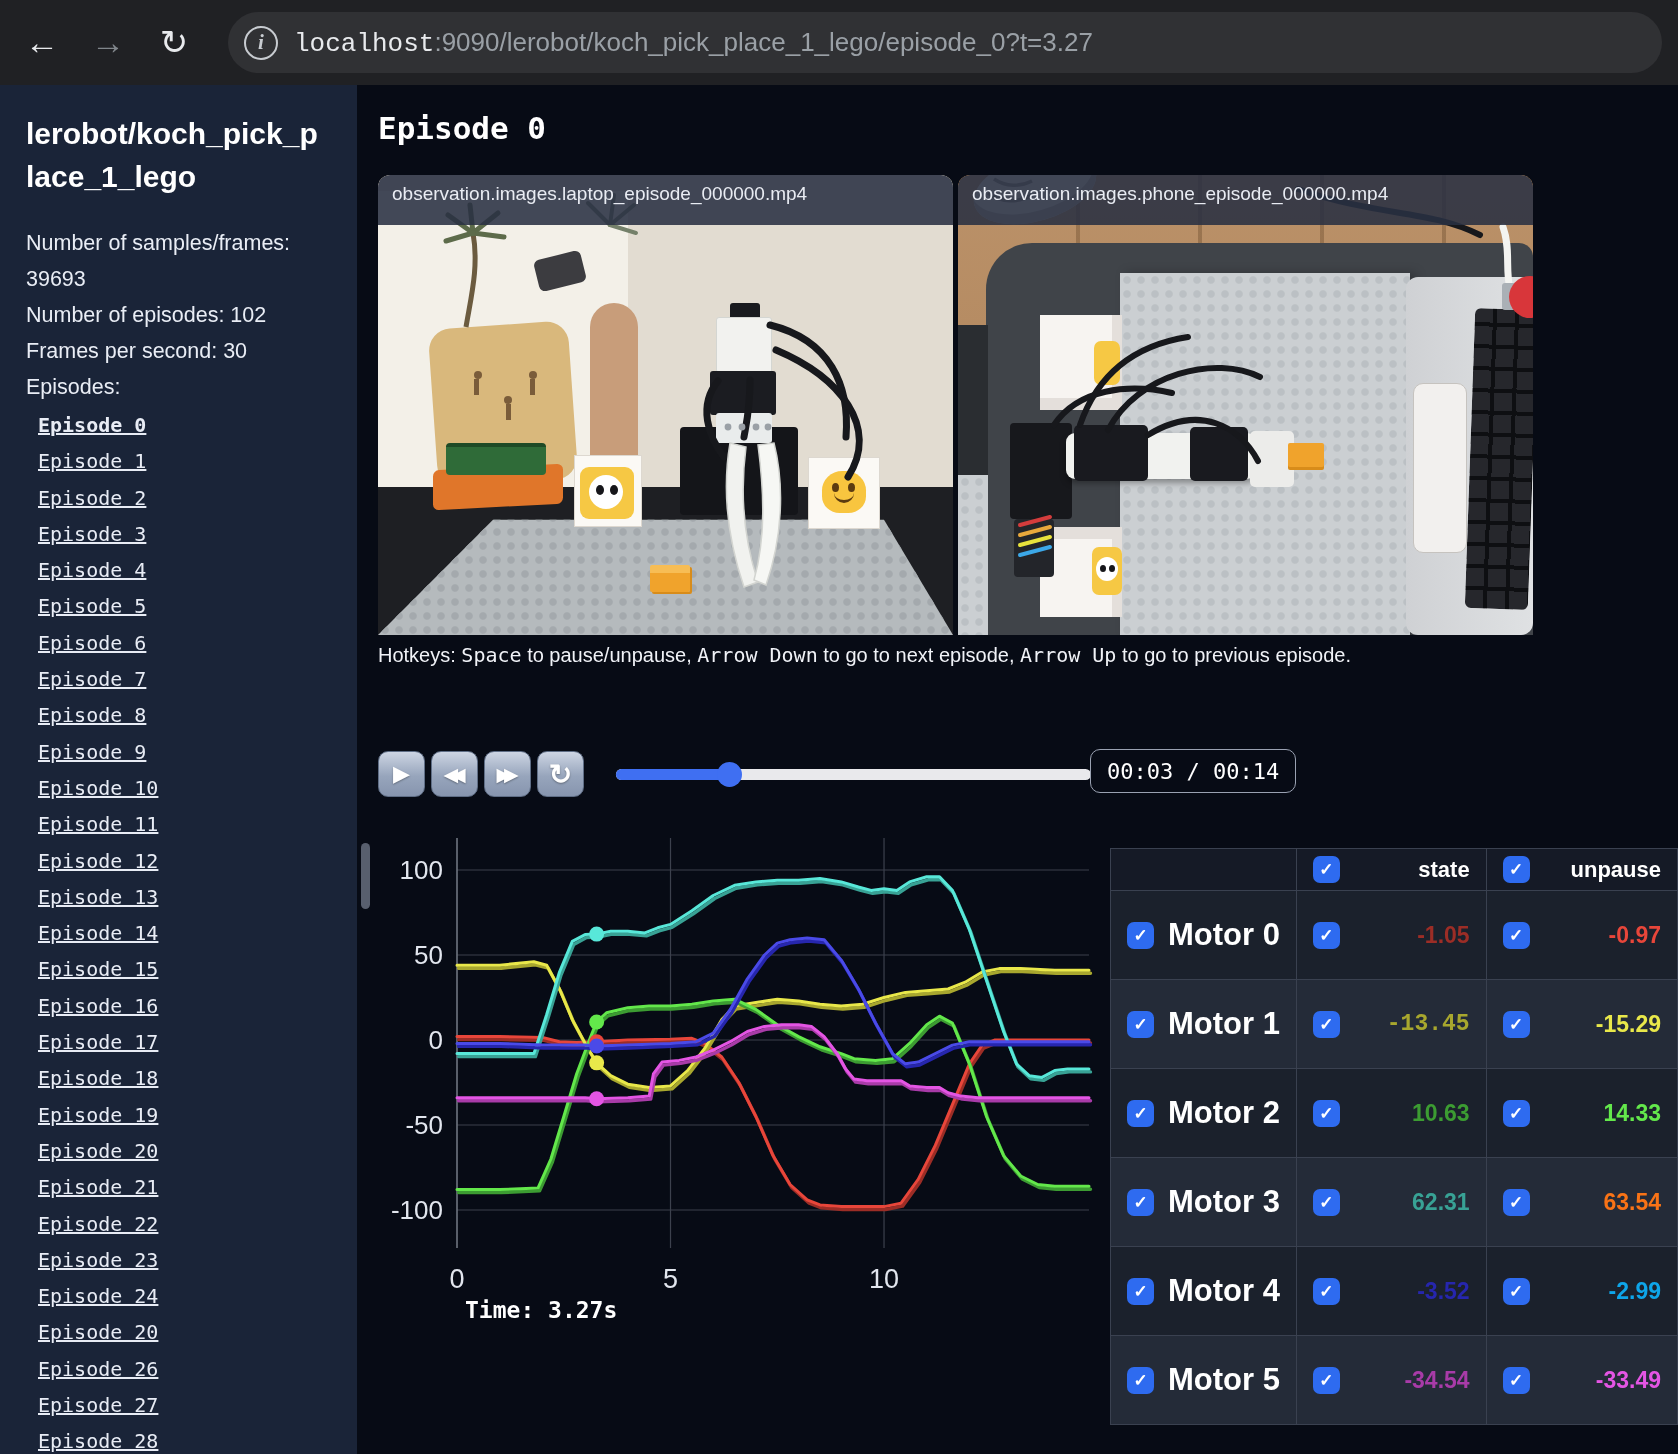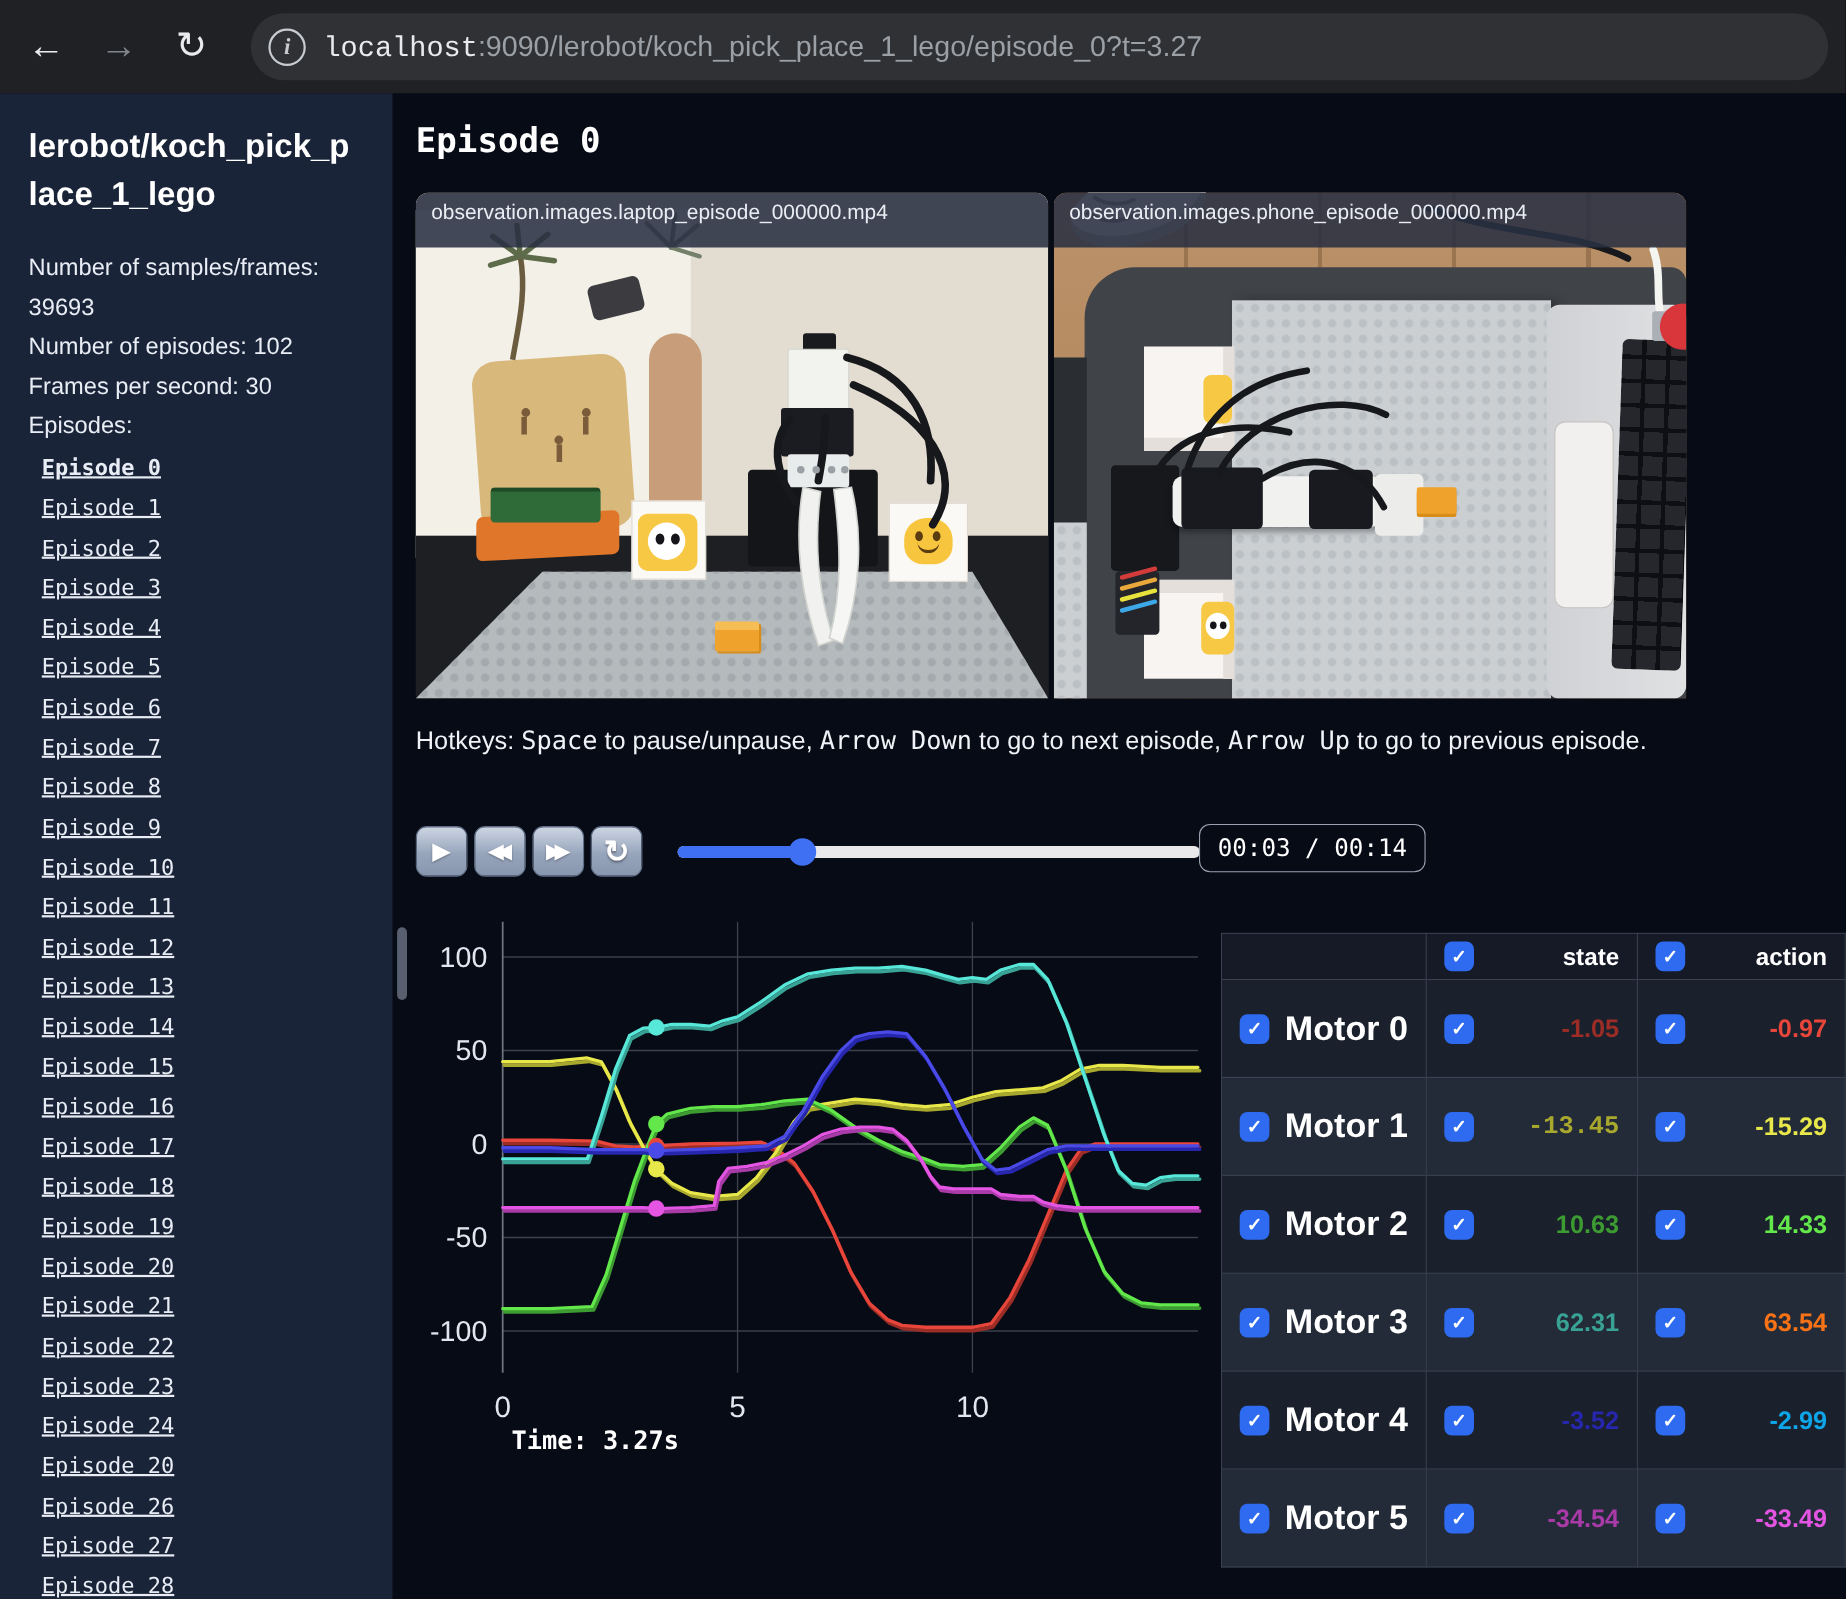"Hotkeys: Space to pause/unpause, Arrow" .hotkeys { font-size: 23px -> 20px; top: 575px -> 558px }
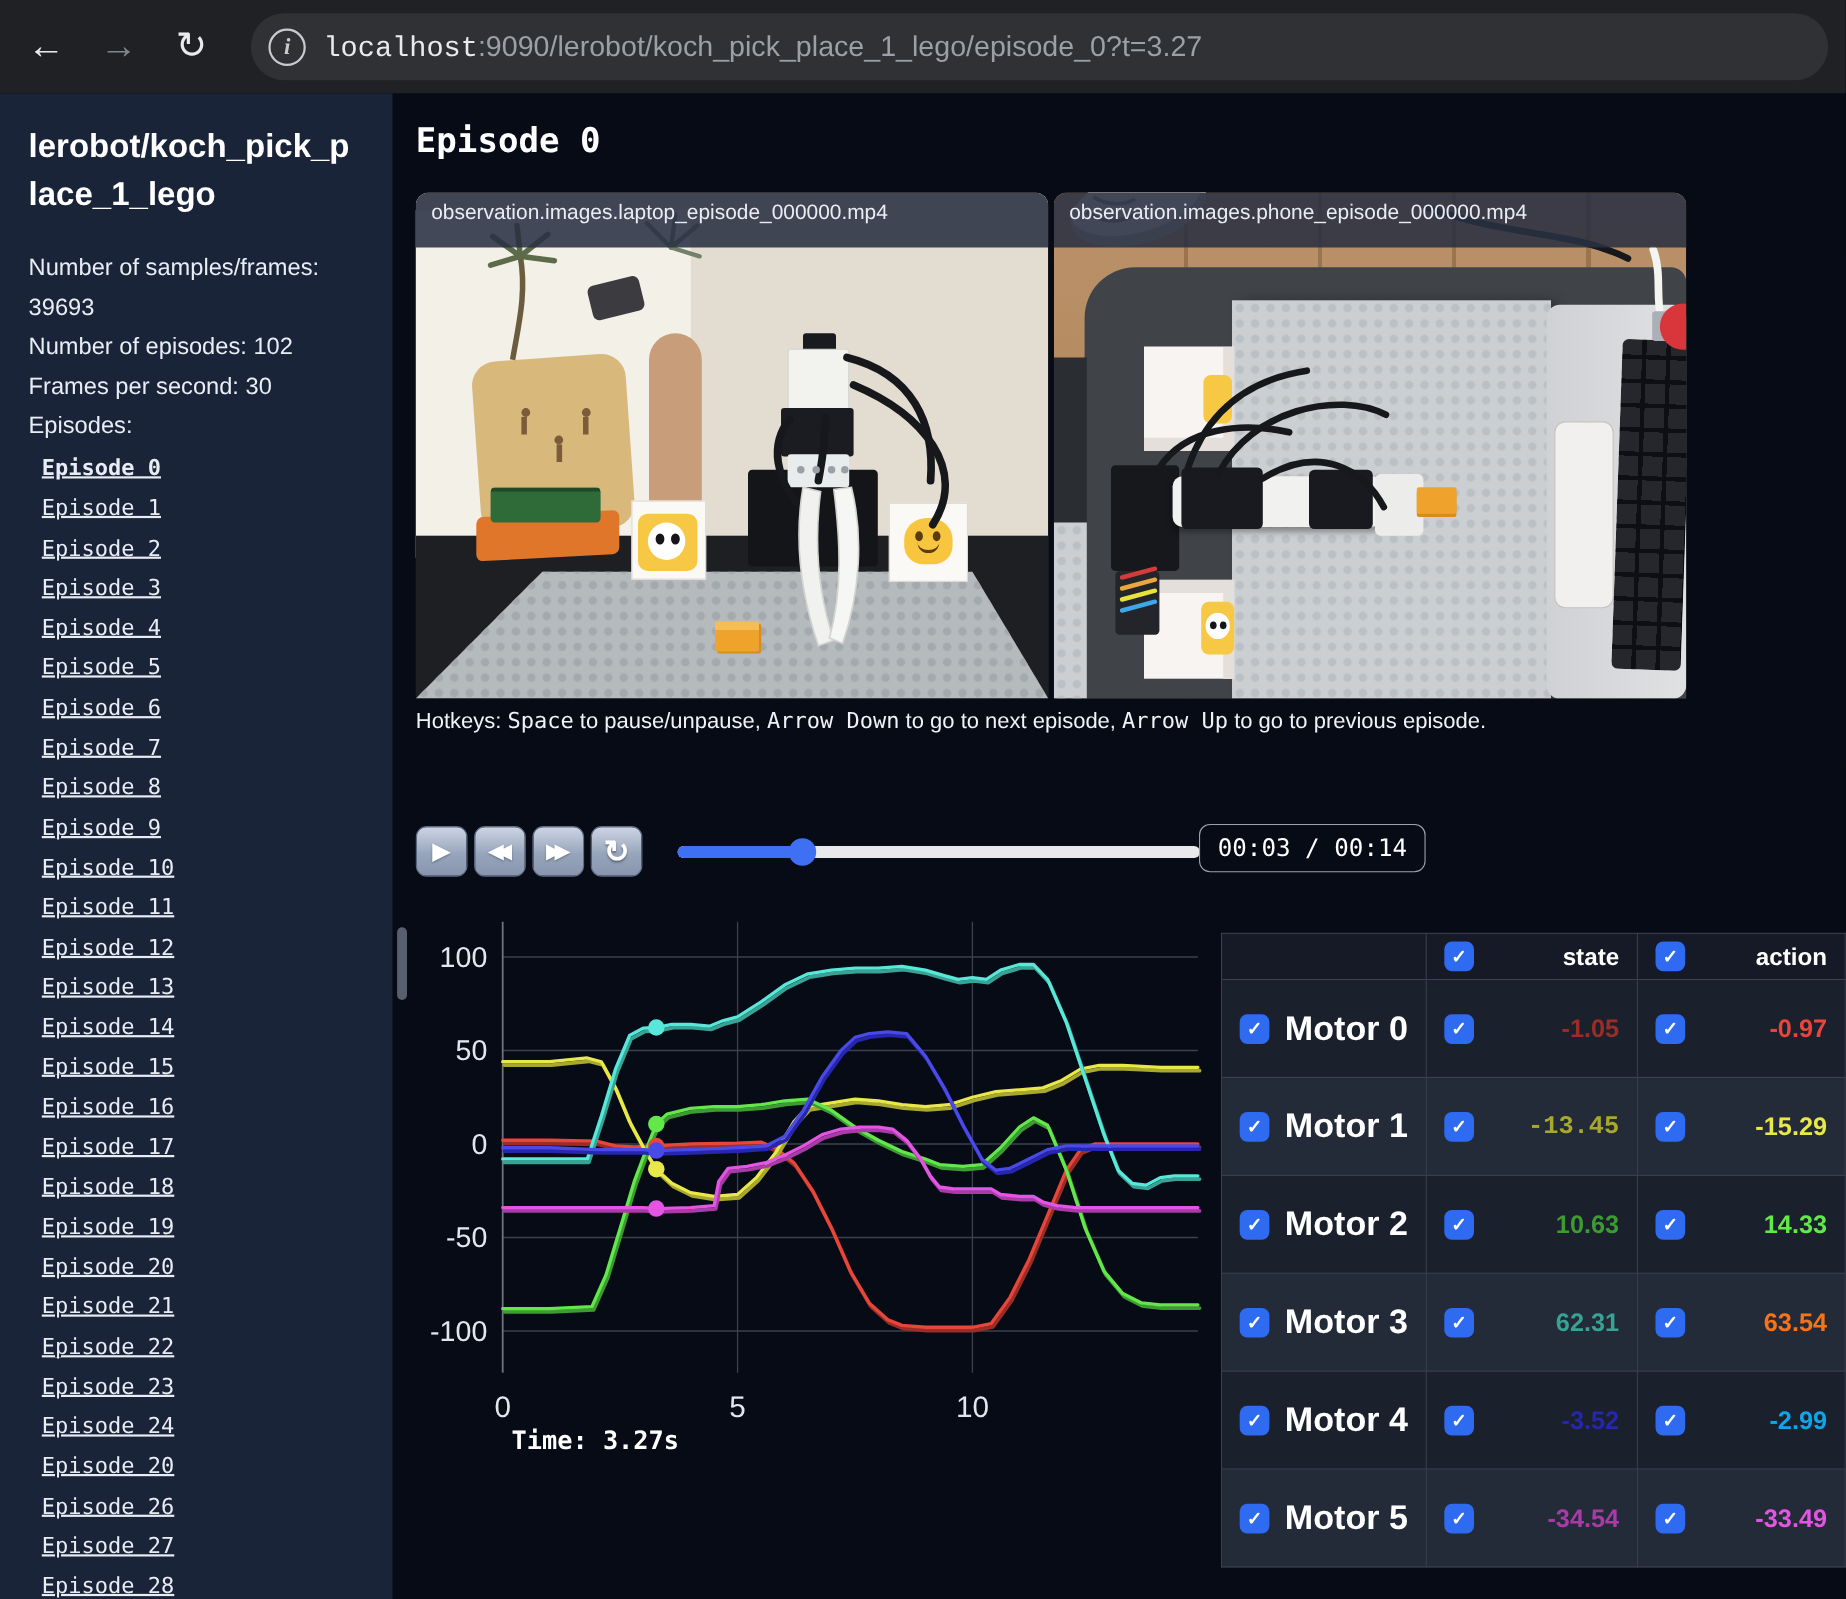"action" span.hdr-label { text: action -> unpause }
